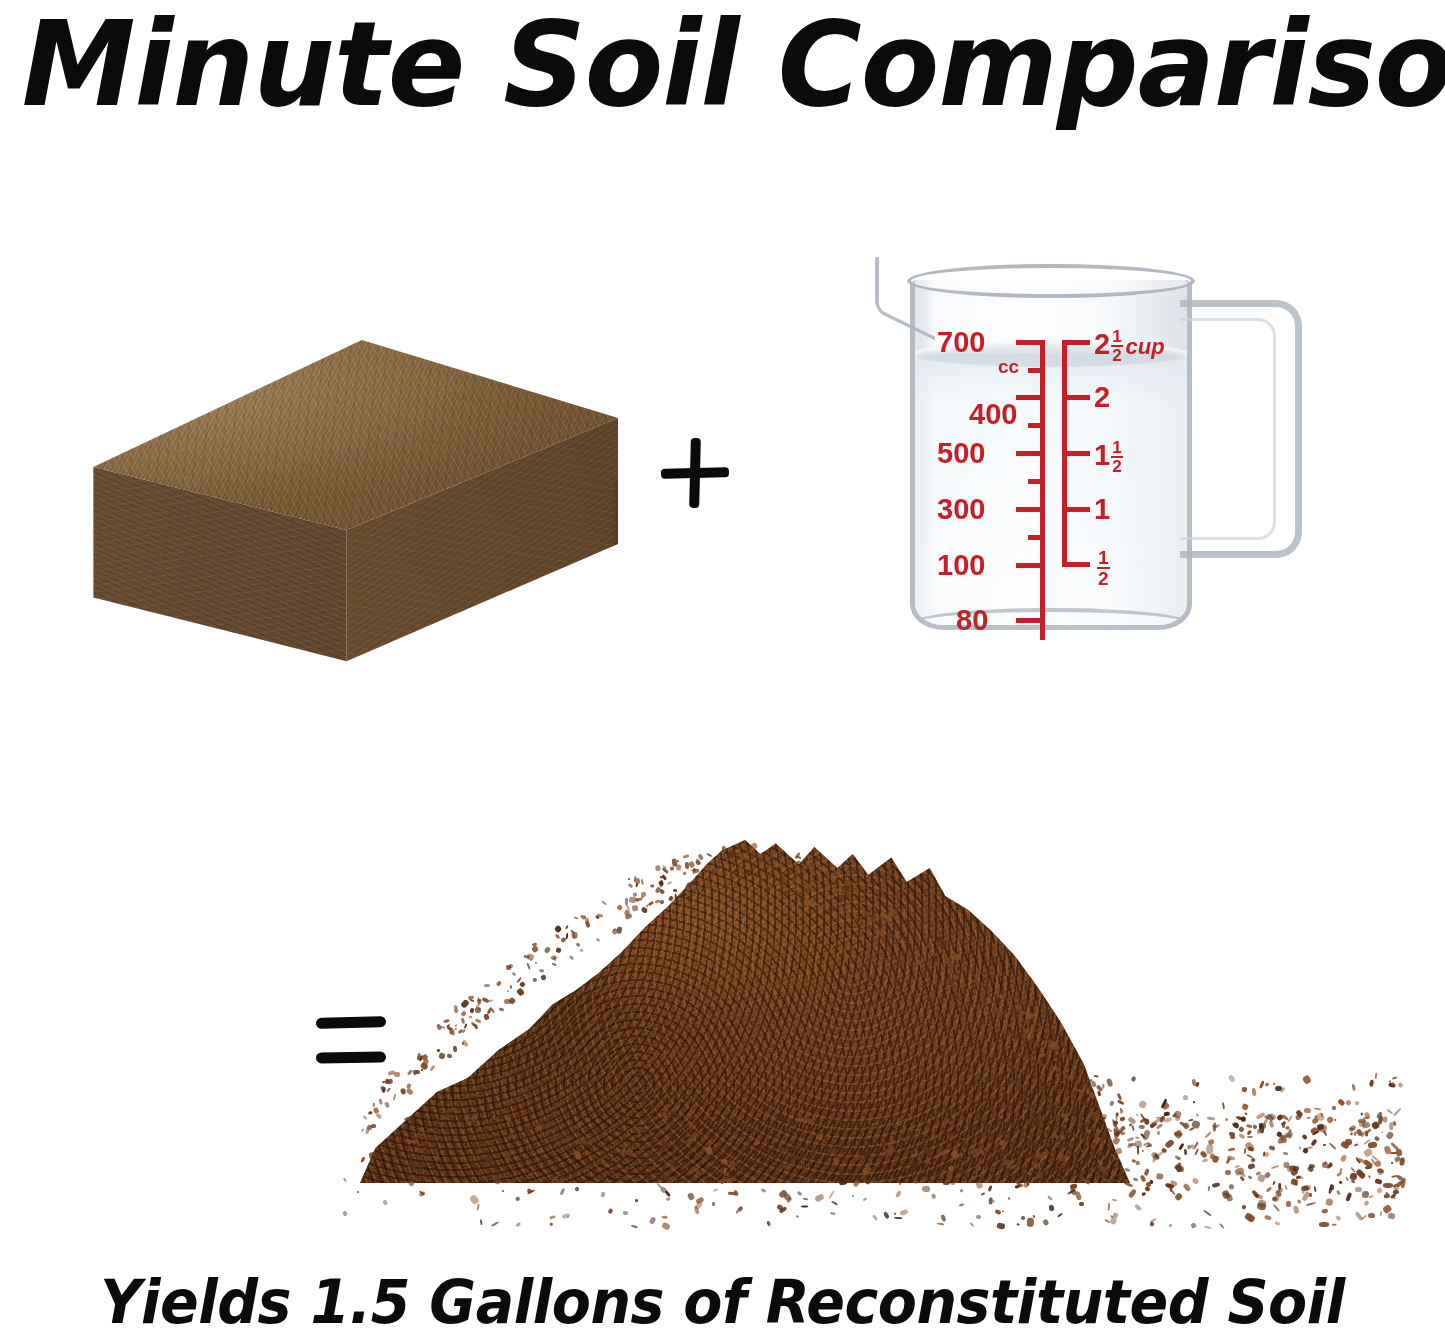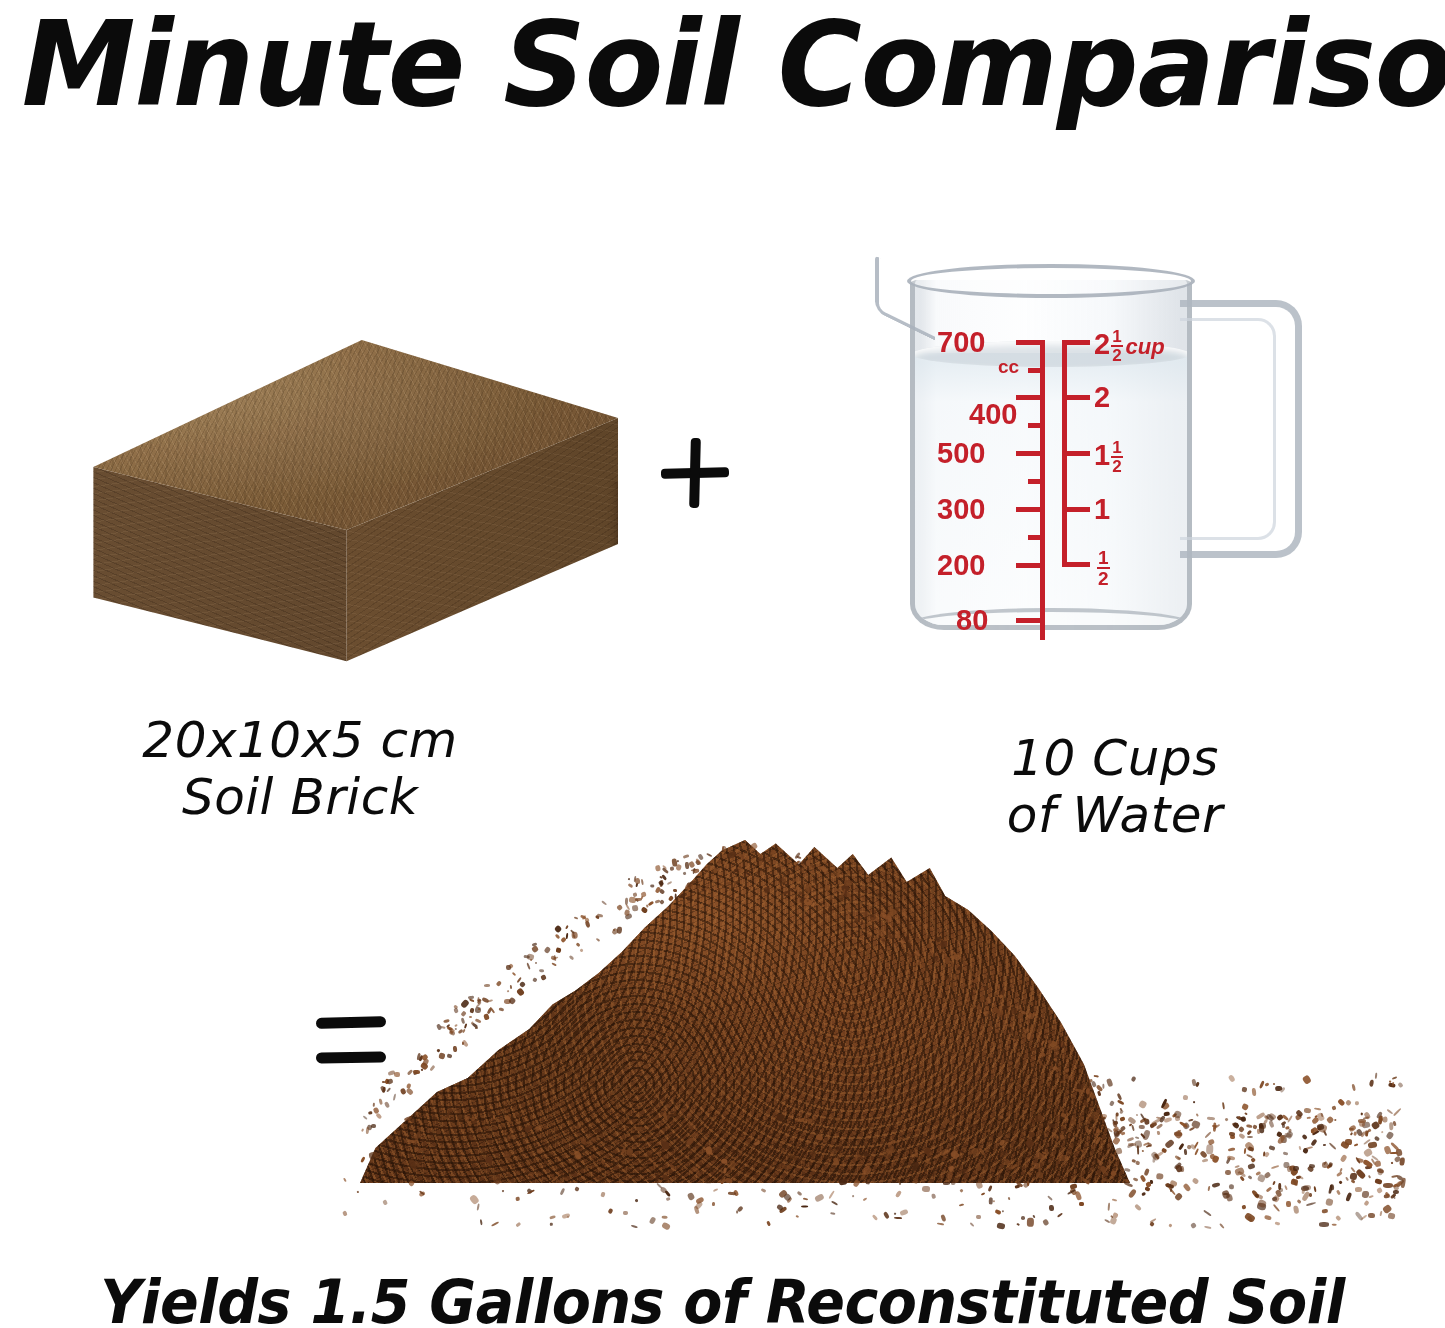"200" div.glabel { text: 200 -> 100 }
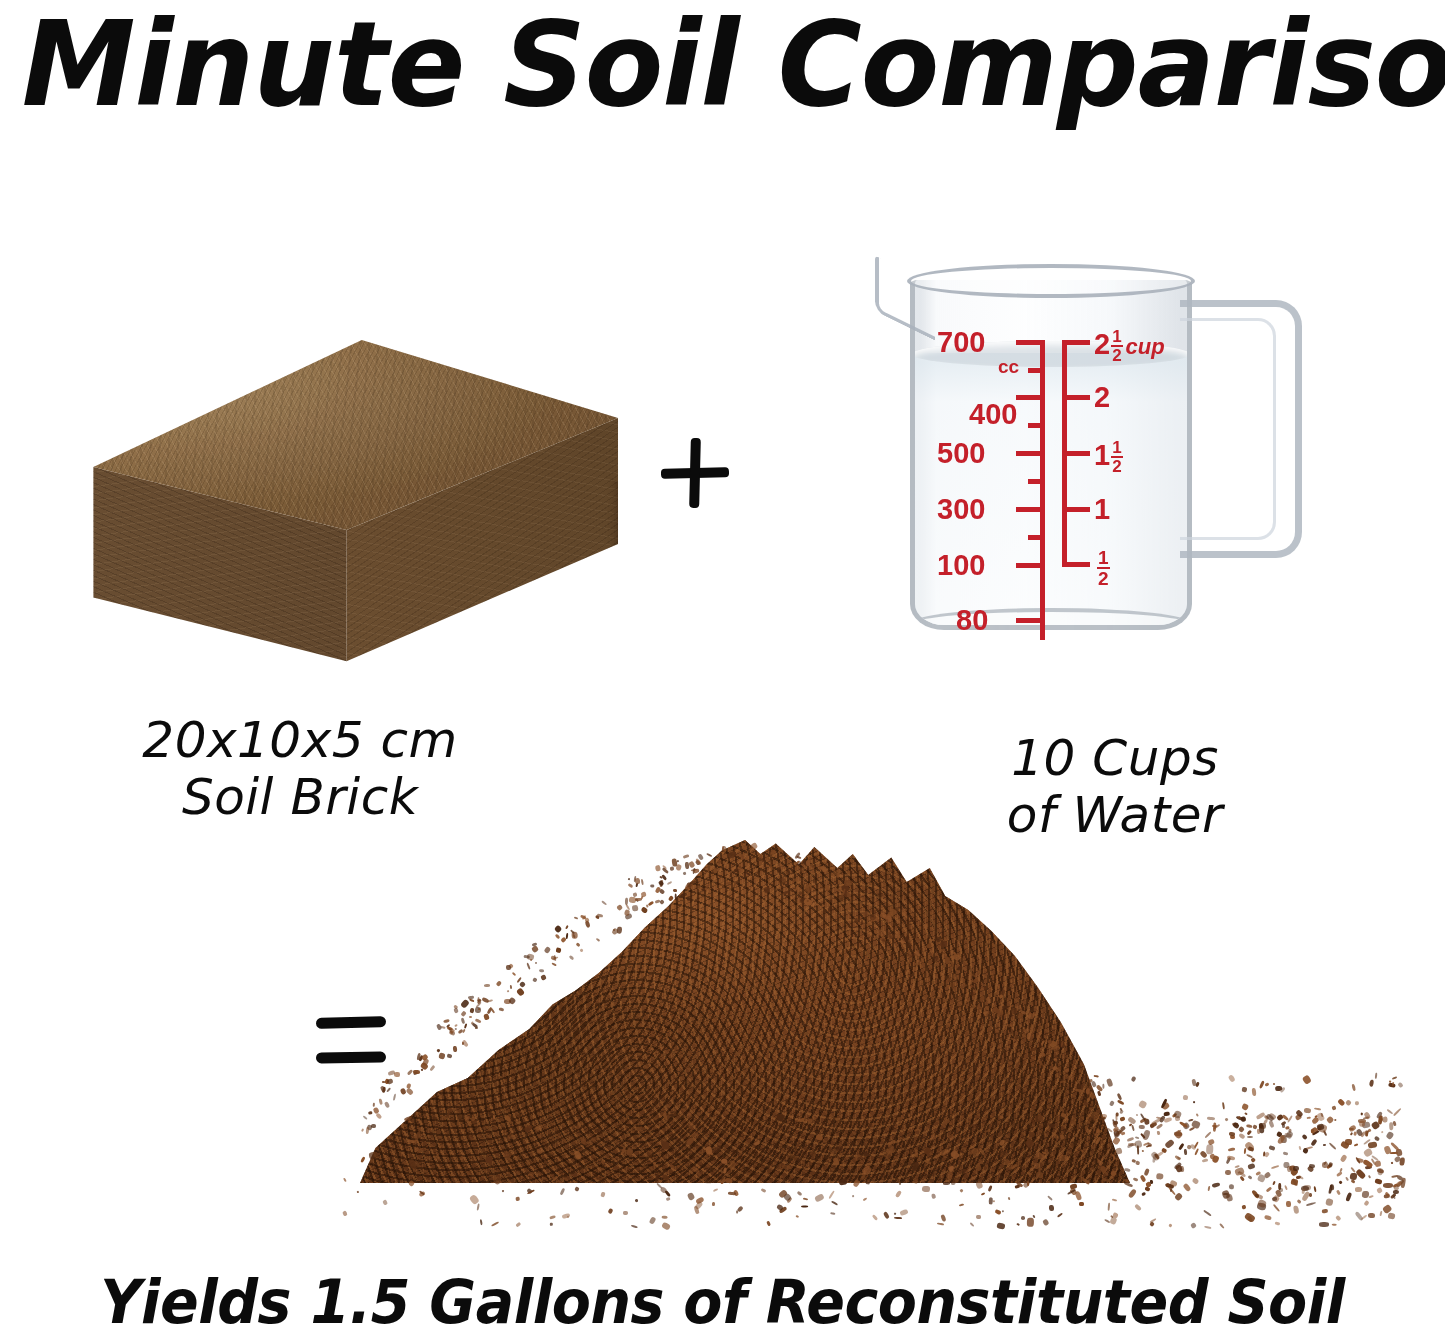"20x10x5 cm" div.hand { html: <div>20x10x5 cm Soil Brick</div> -> none }
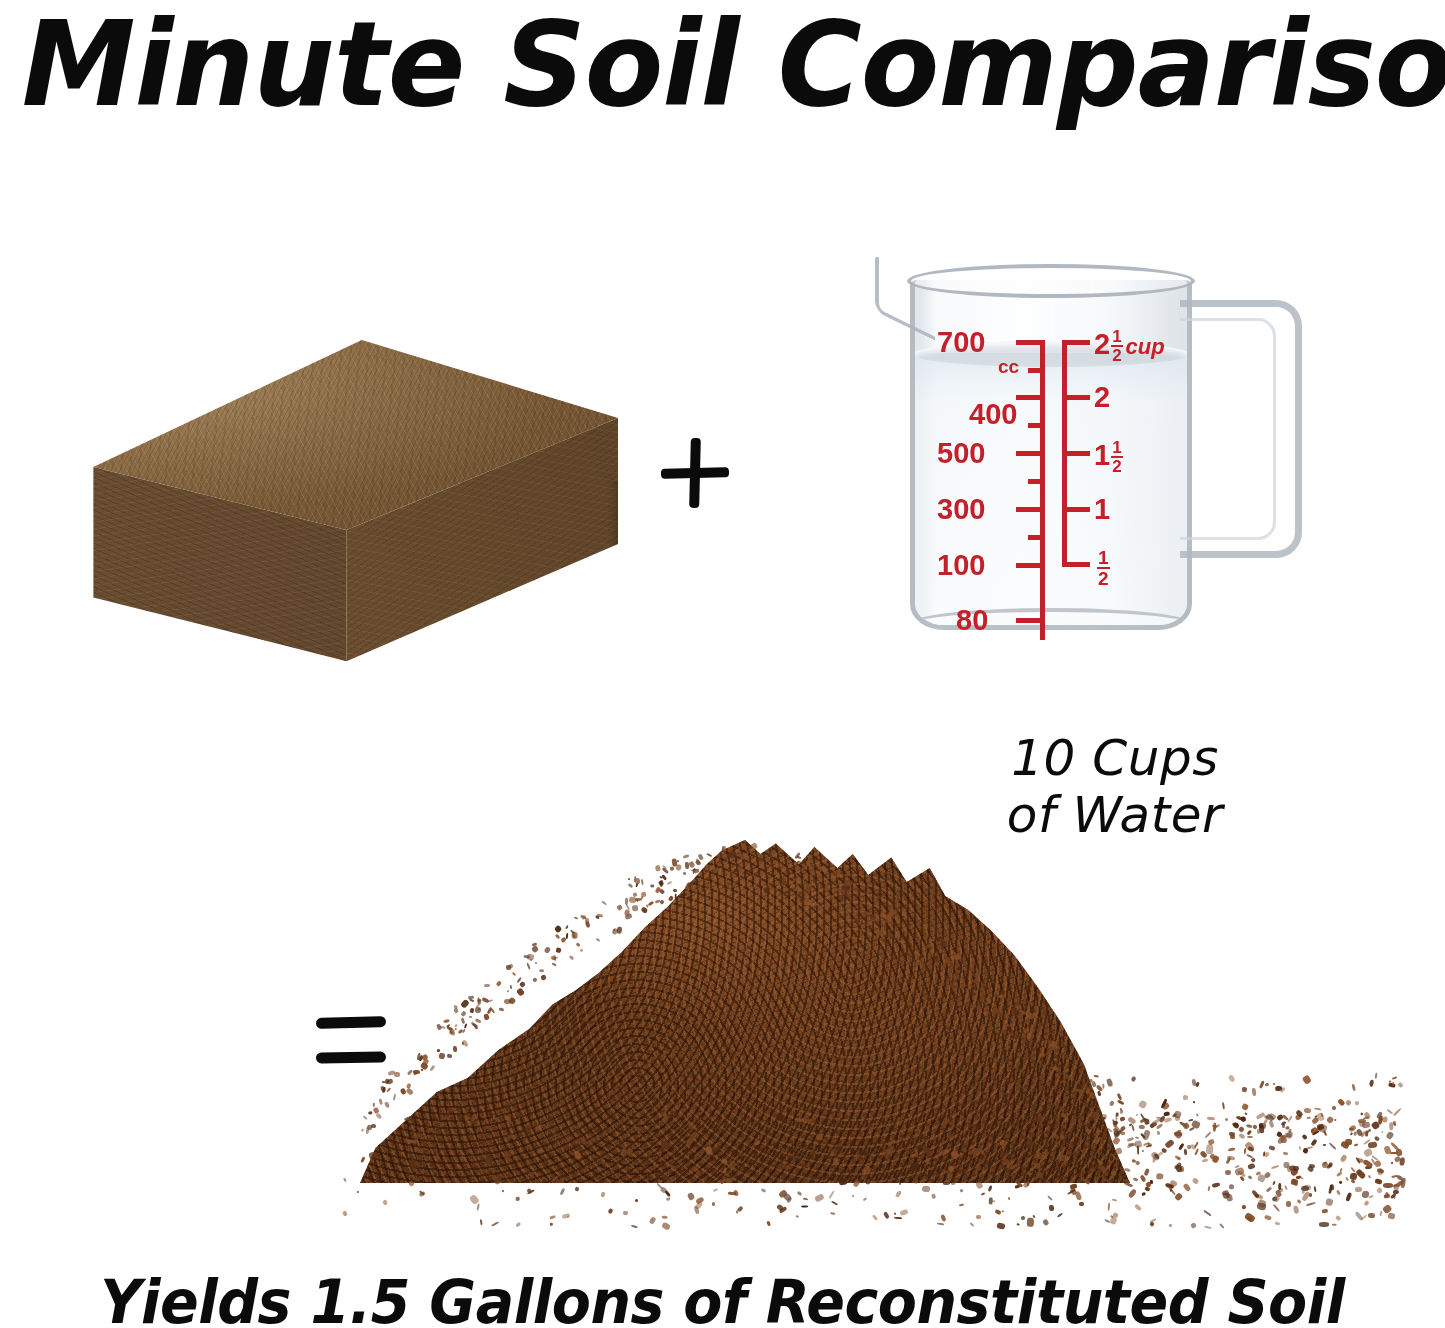"10 Cups" div.hand { html: <div>10 Cups of Water</div> -> none }
